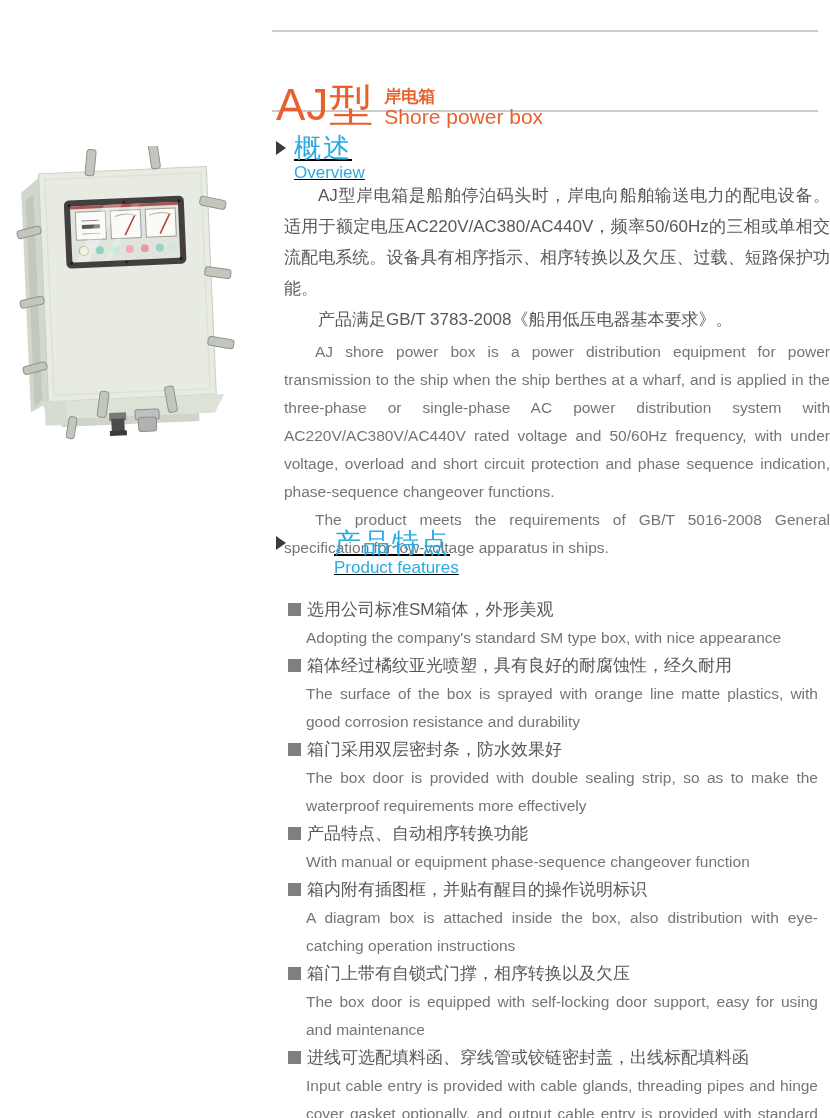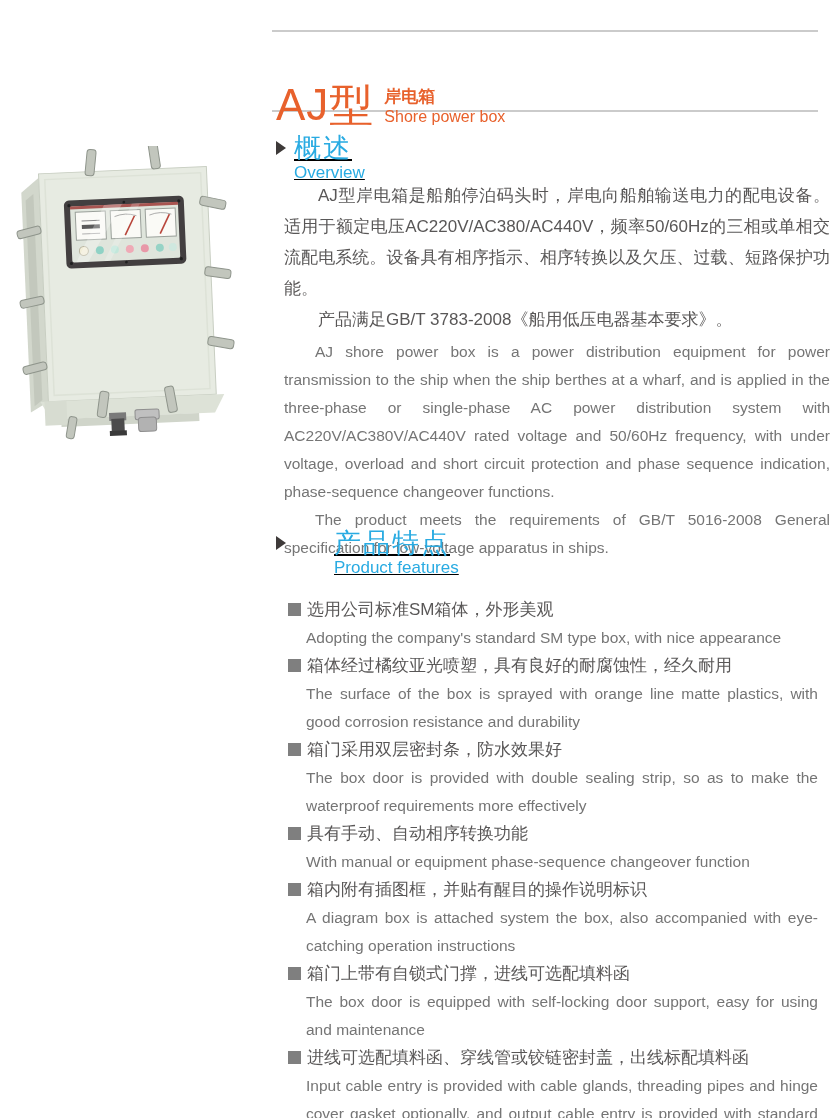"Shore power box" .title-sub-en { font-size: 16px -> 21px }
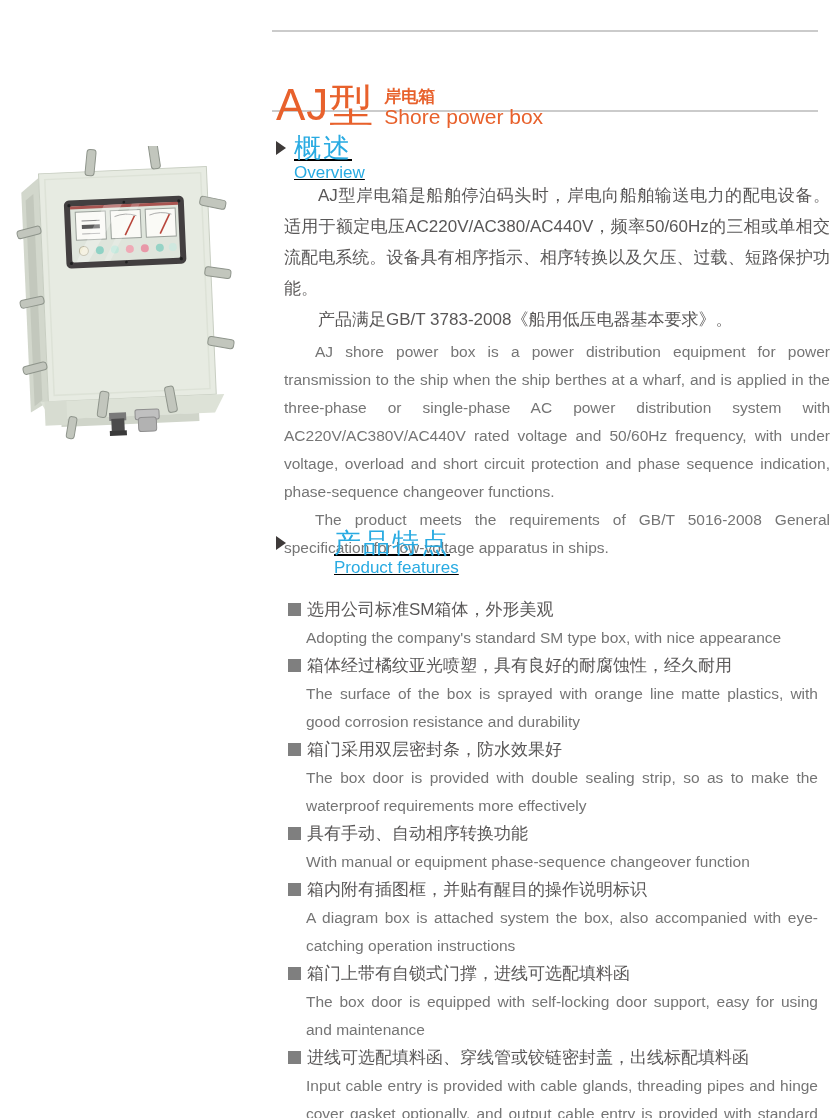"具有手动、自动相序转换功能" span { text: 具有手动 -> 产品特点 }
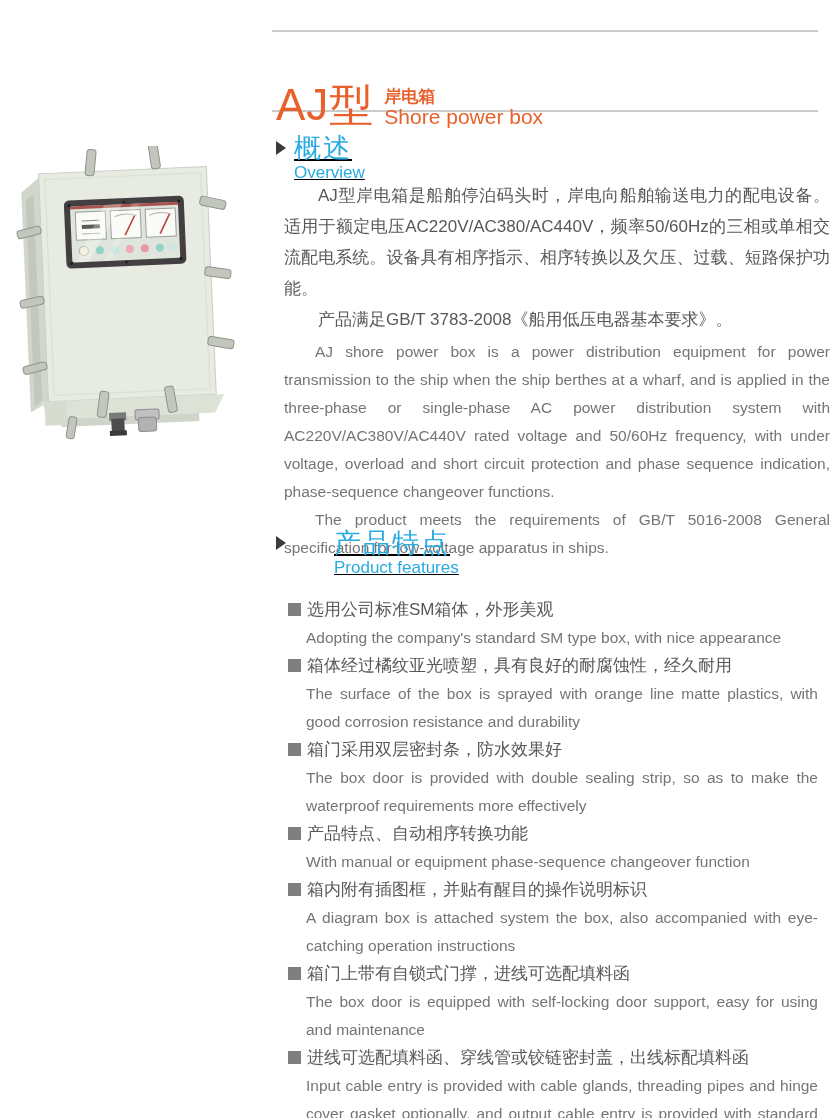"A diagram box is attached" div.feat-en { text: system the box, also accompanied -> inside the box, also distribution }
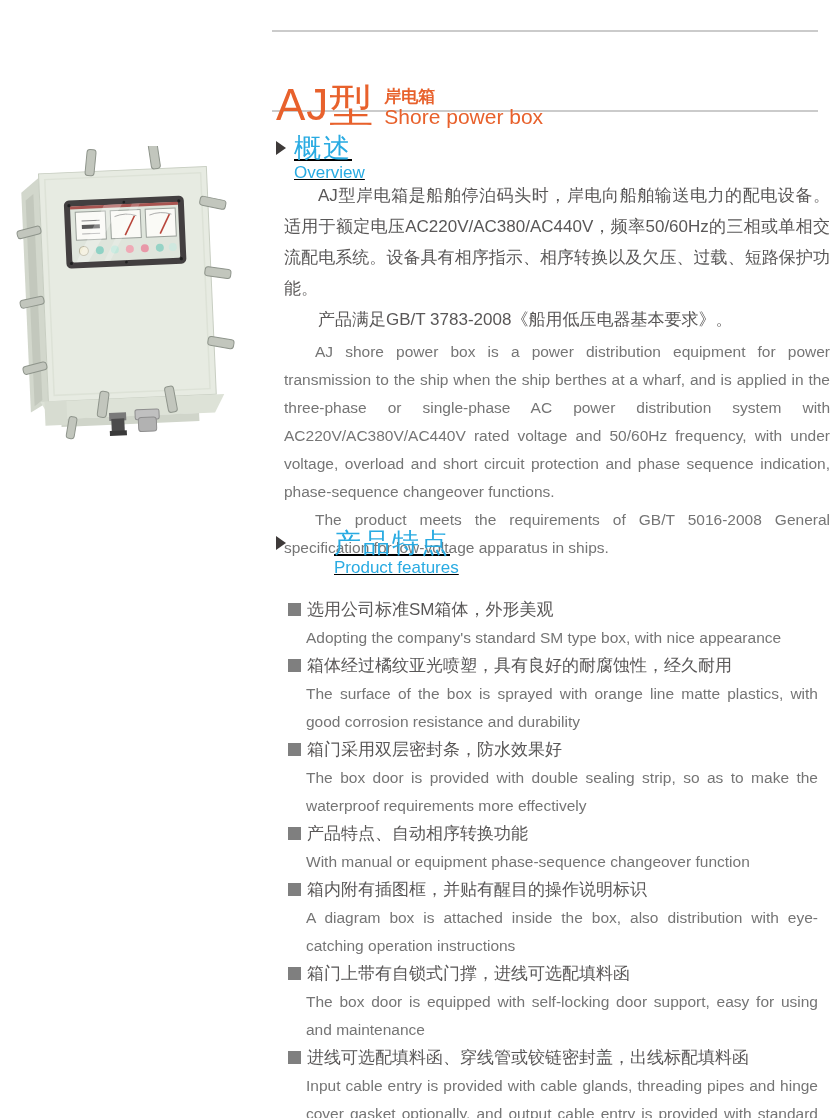"箱门上带有自锁式门撑，进线可选配填料函" span { text: 进线可选配填料函 -> 相序转换以及欠压 }
